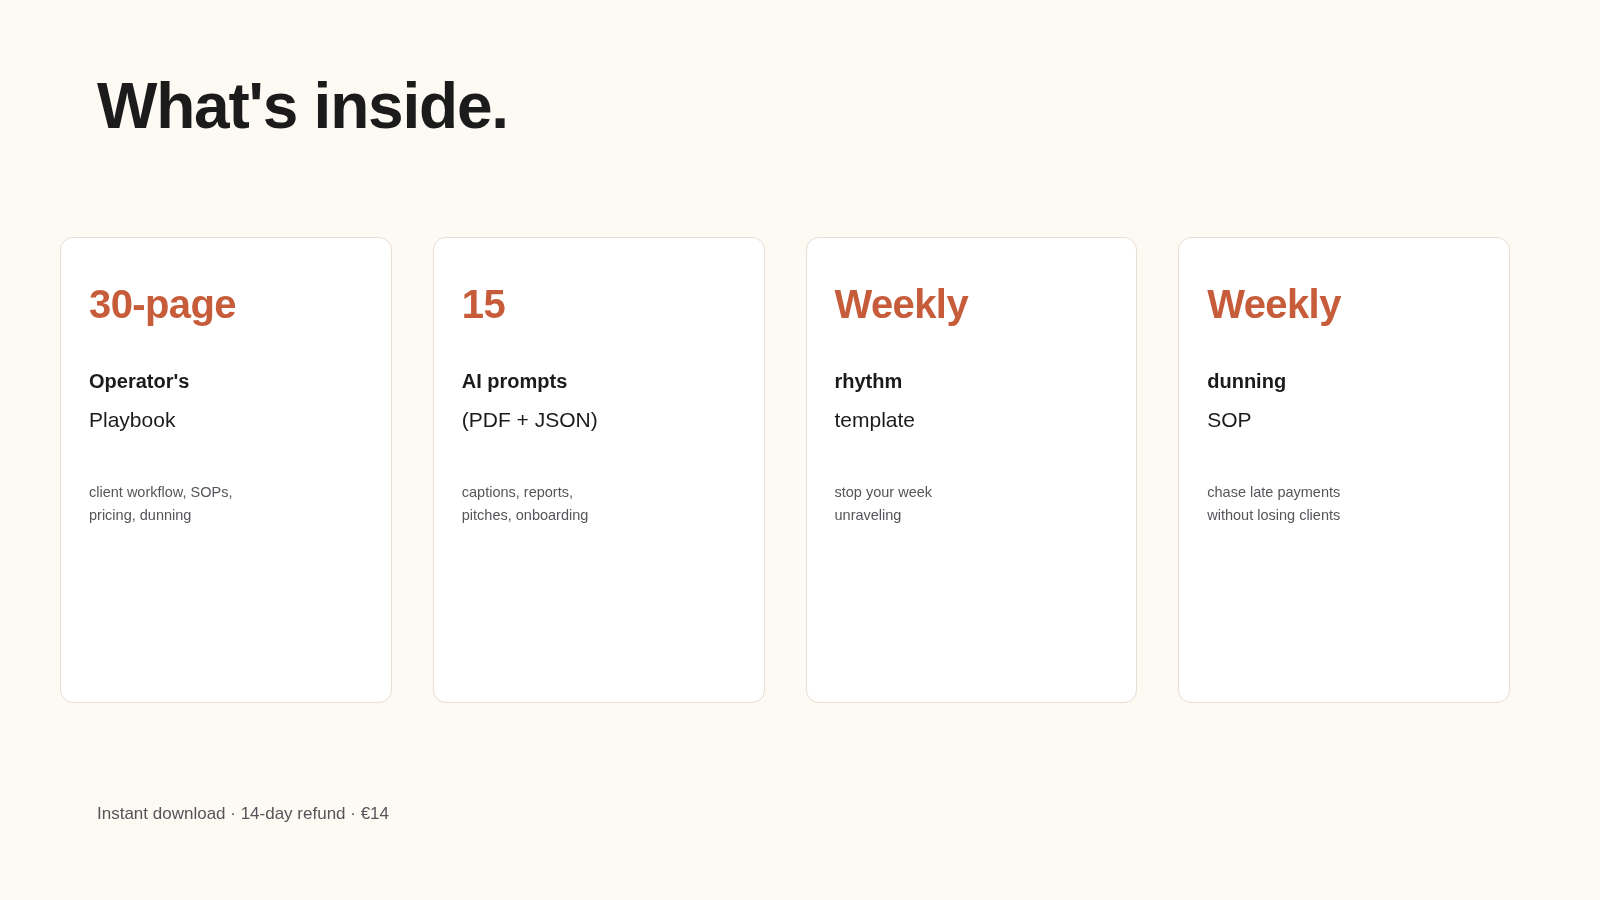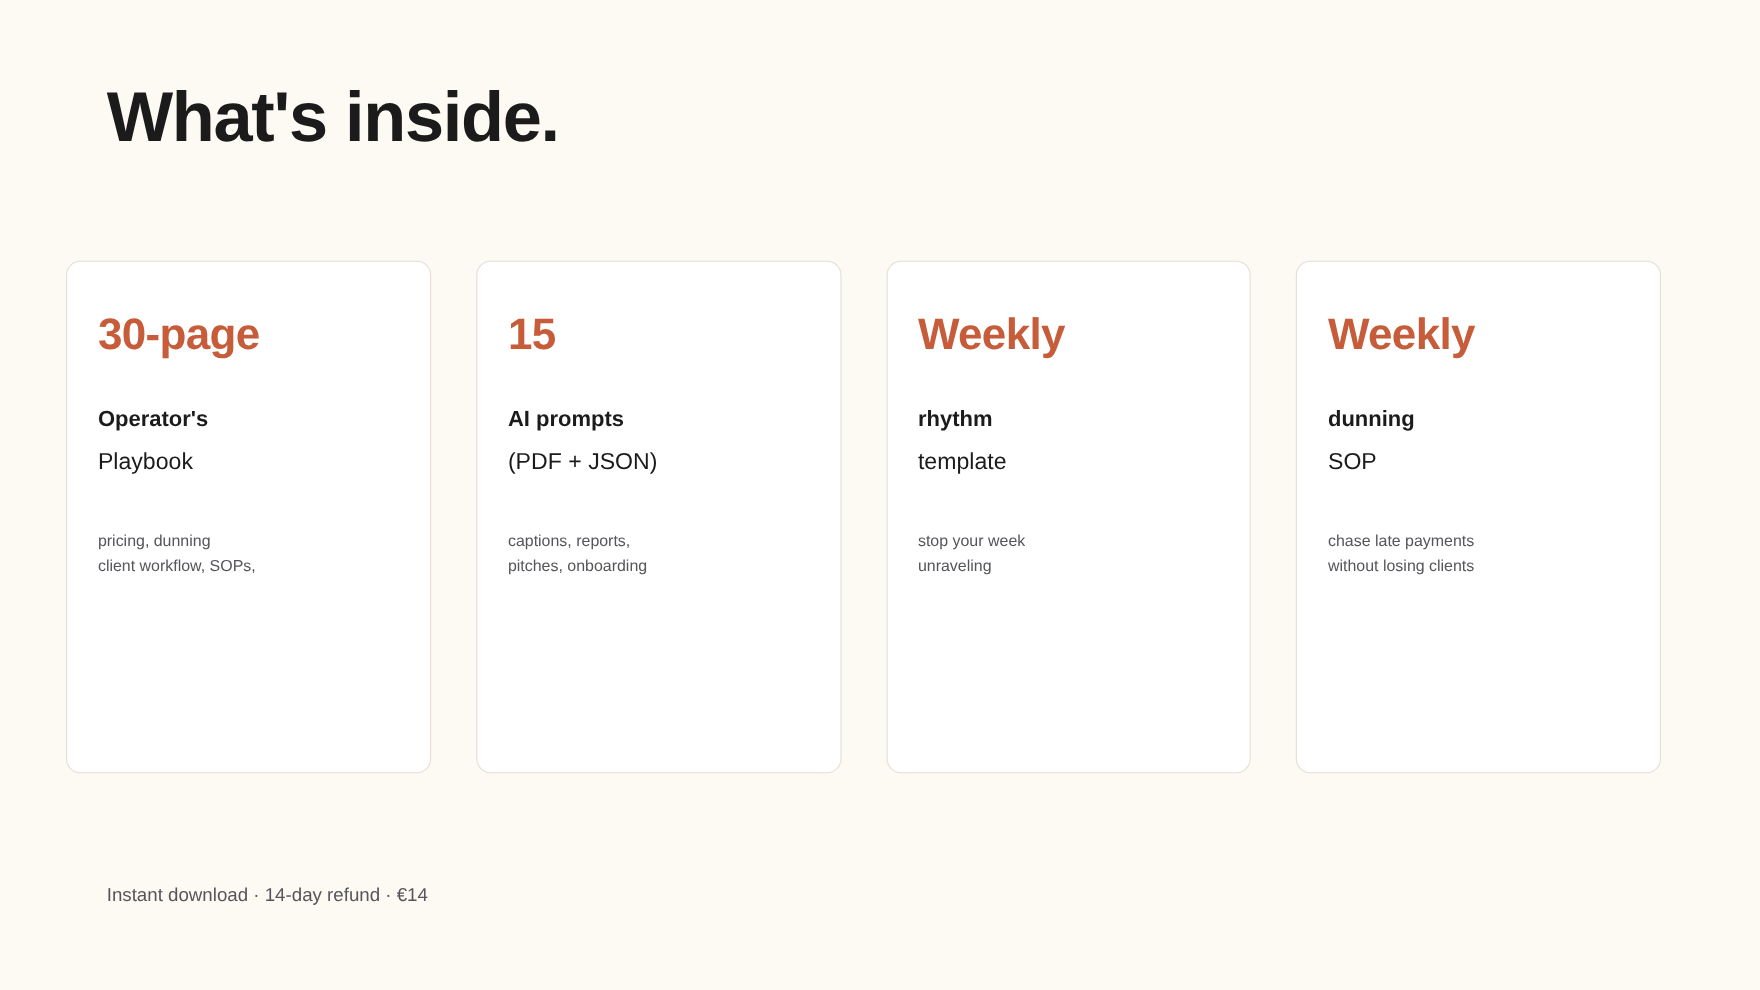"pricing, dunning" span.note-line { order: before "client workflow, SOPs," -> after "client workflow, SOPs," }
